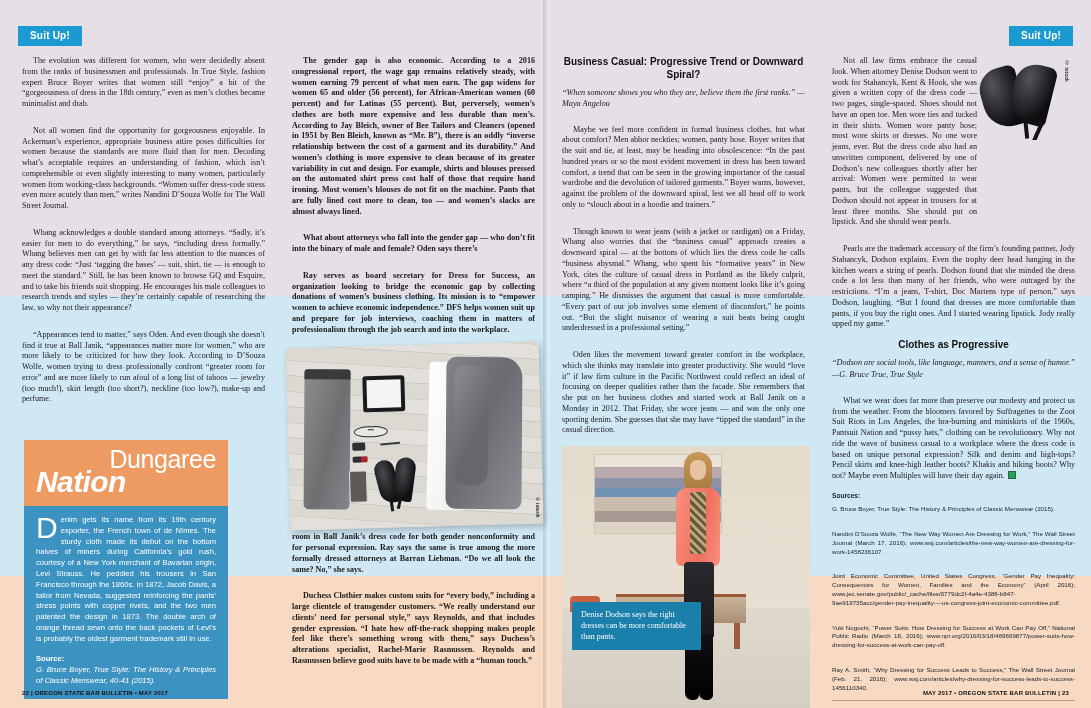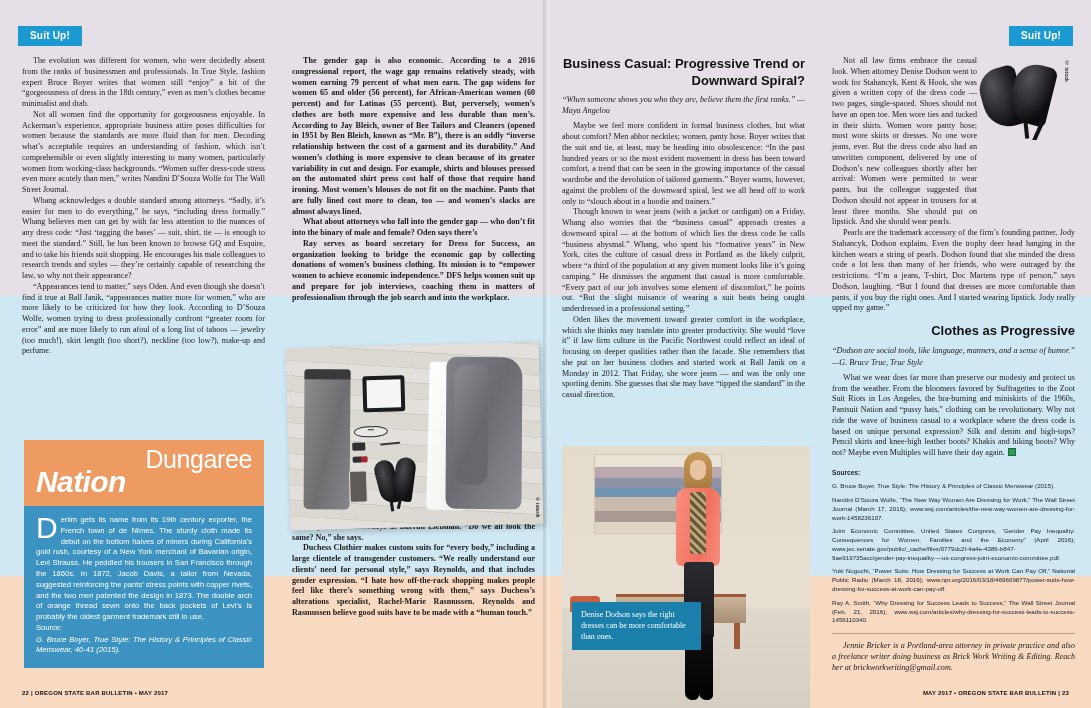"Business Casual: Progressive Trend or" h2.section-head { font-size: 13px -> 10px; text-align: right -> center }
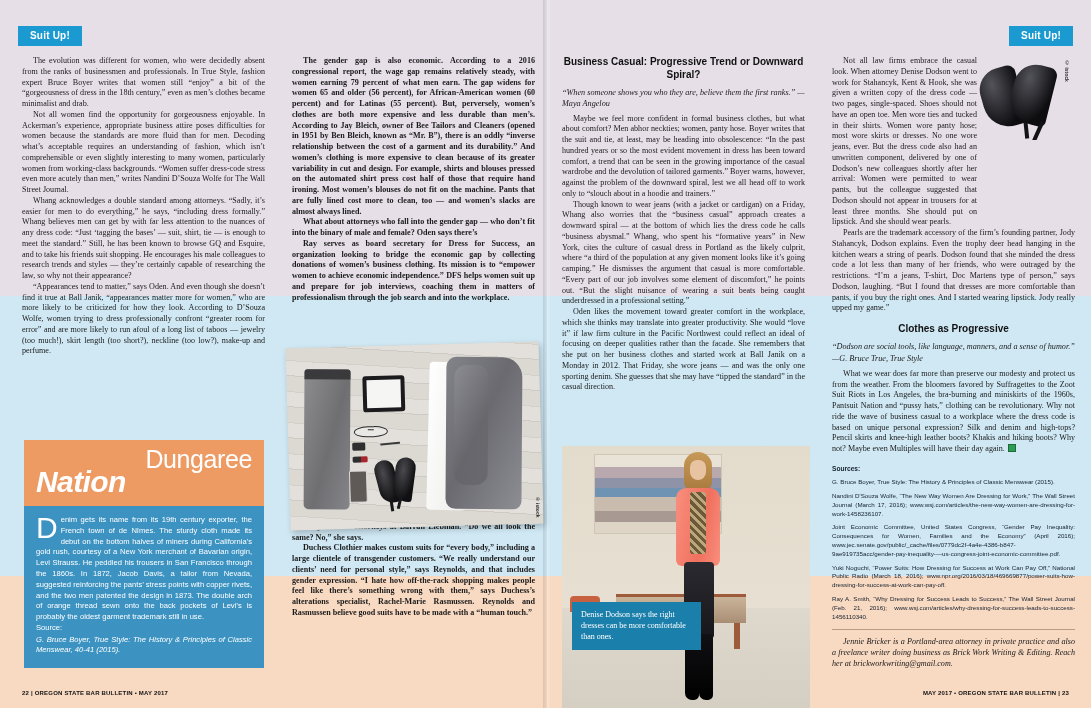"Not all women find the" .col p + p { margin-top: 0px -> 16px }
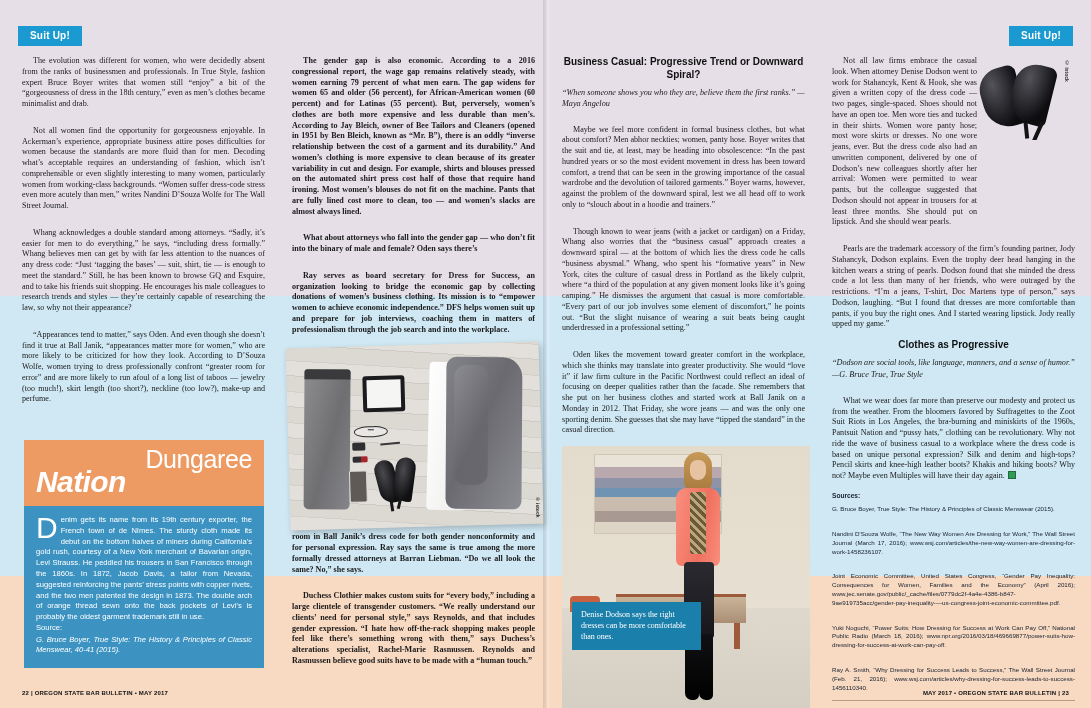"Dungaree" #dungaree { width: 240px -> 204px }
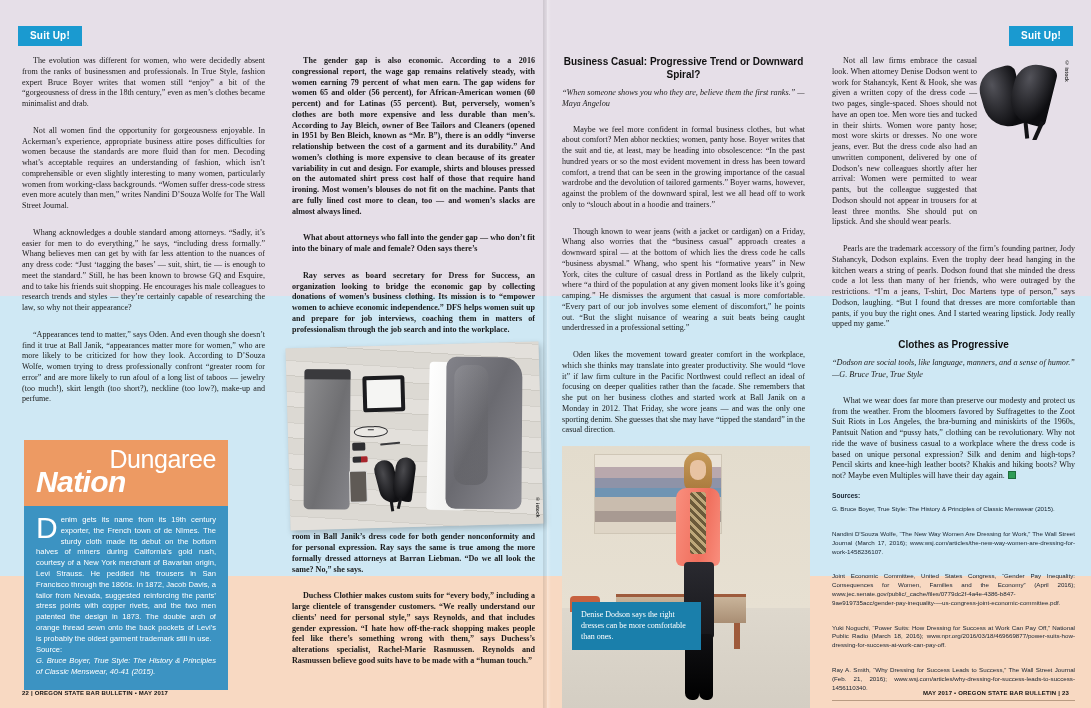"Denise Dodson says the right" div { text: ones -> pants }
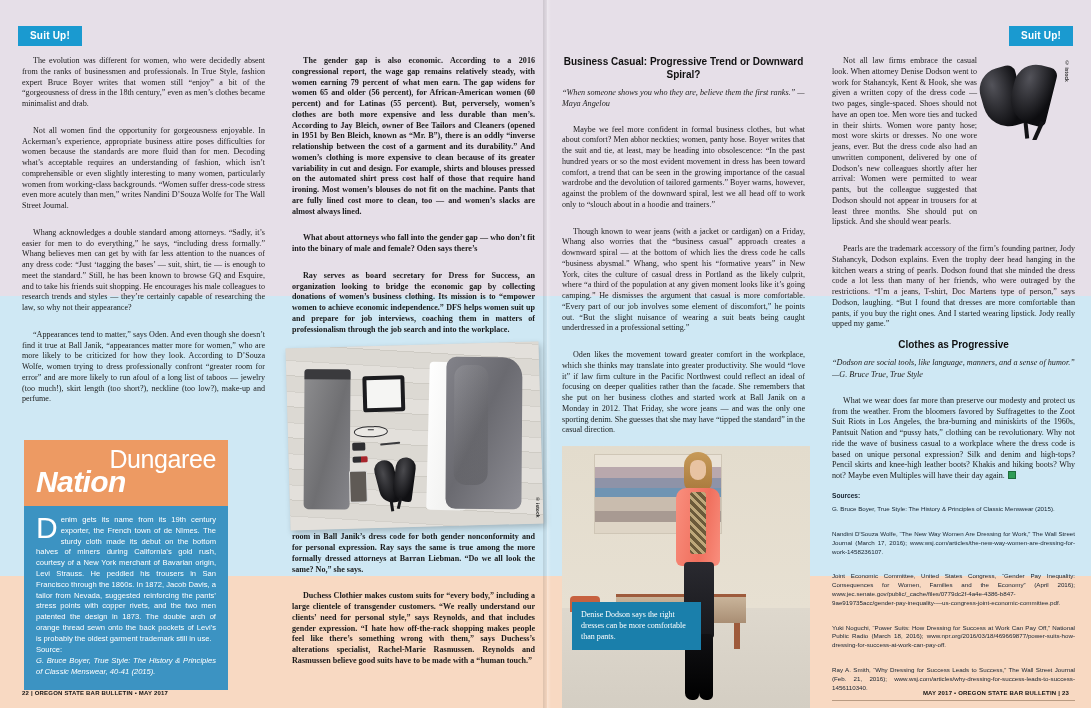"Source:" #dungaree-source-label { font-weight: normal -> bold; margin-top: none -> 9px }
